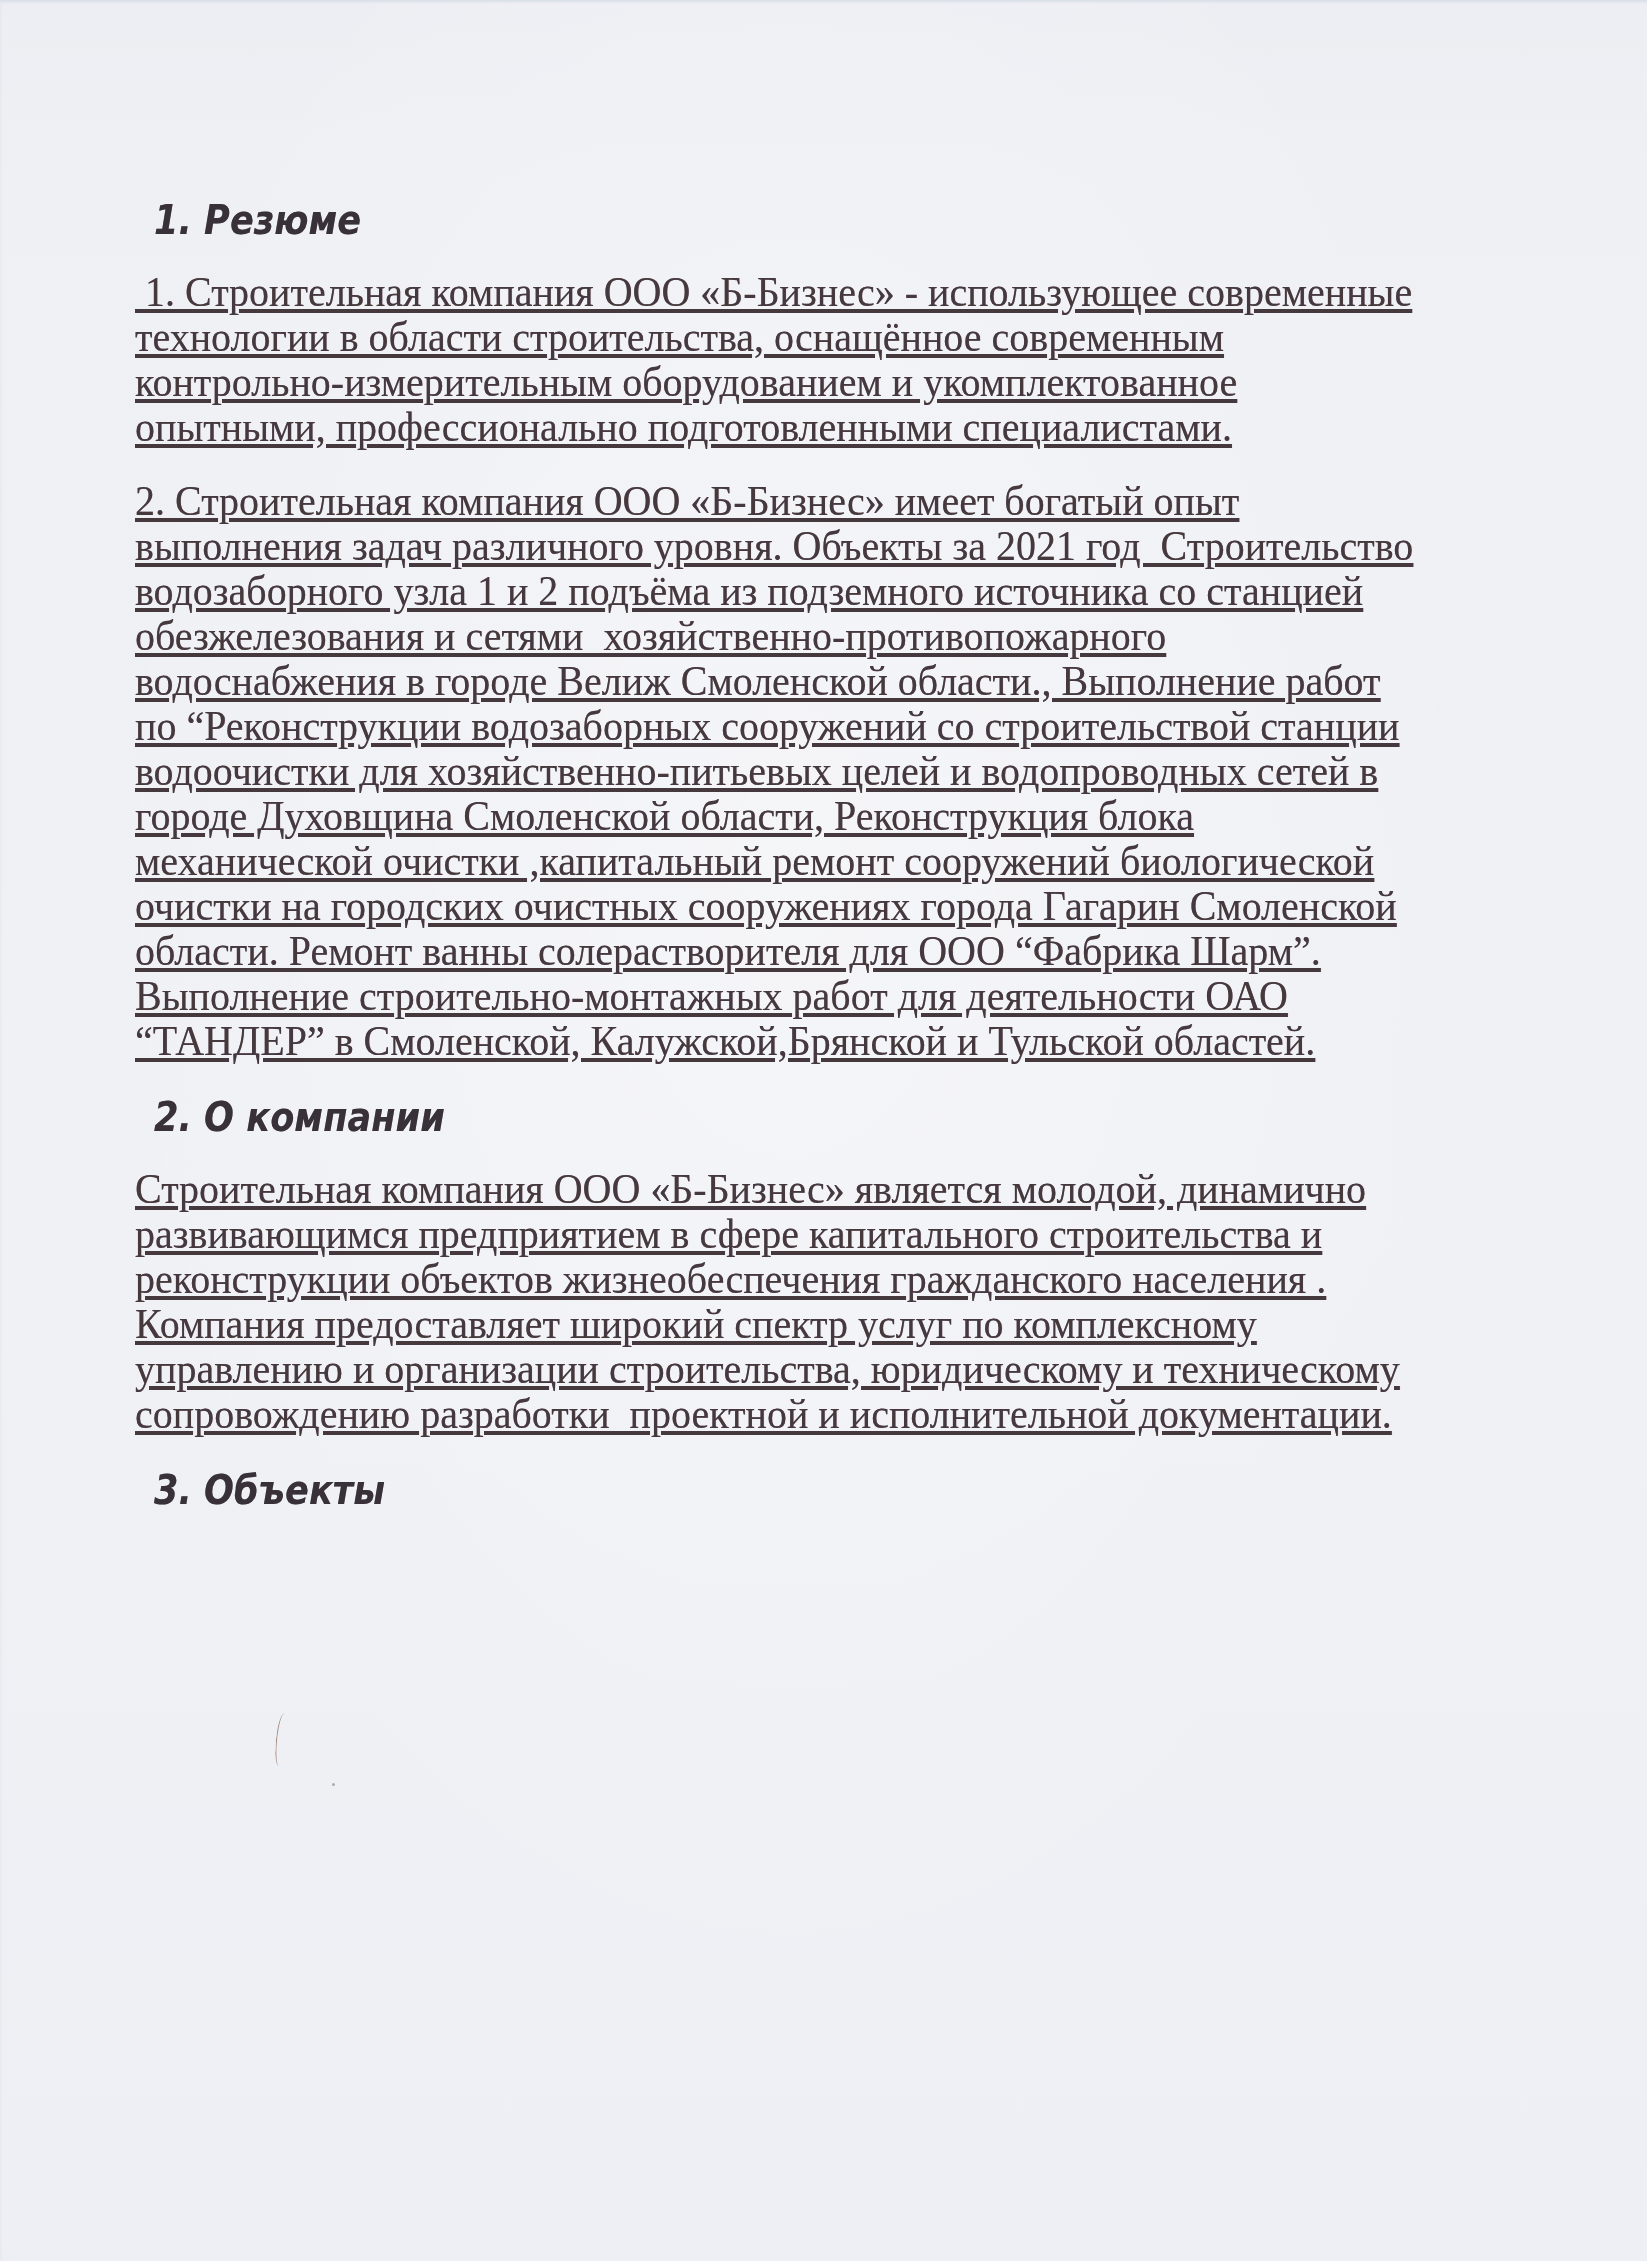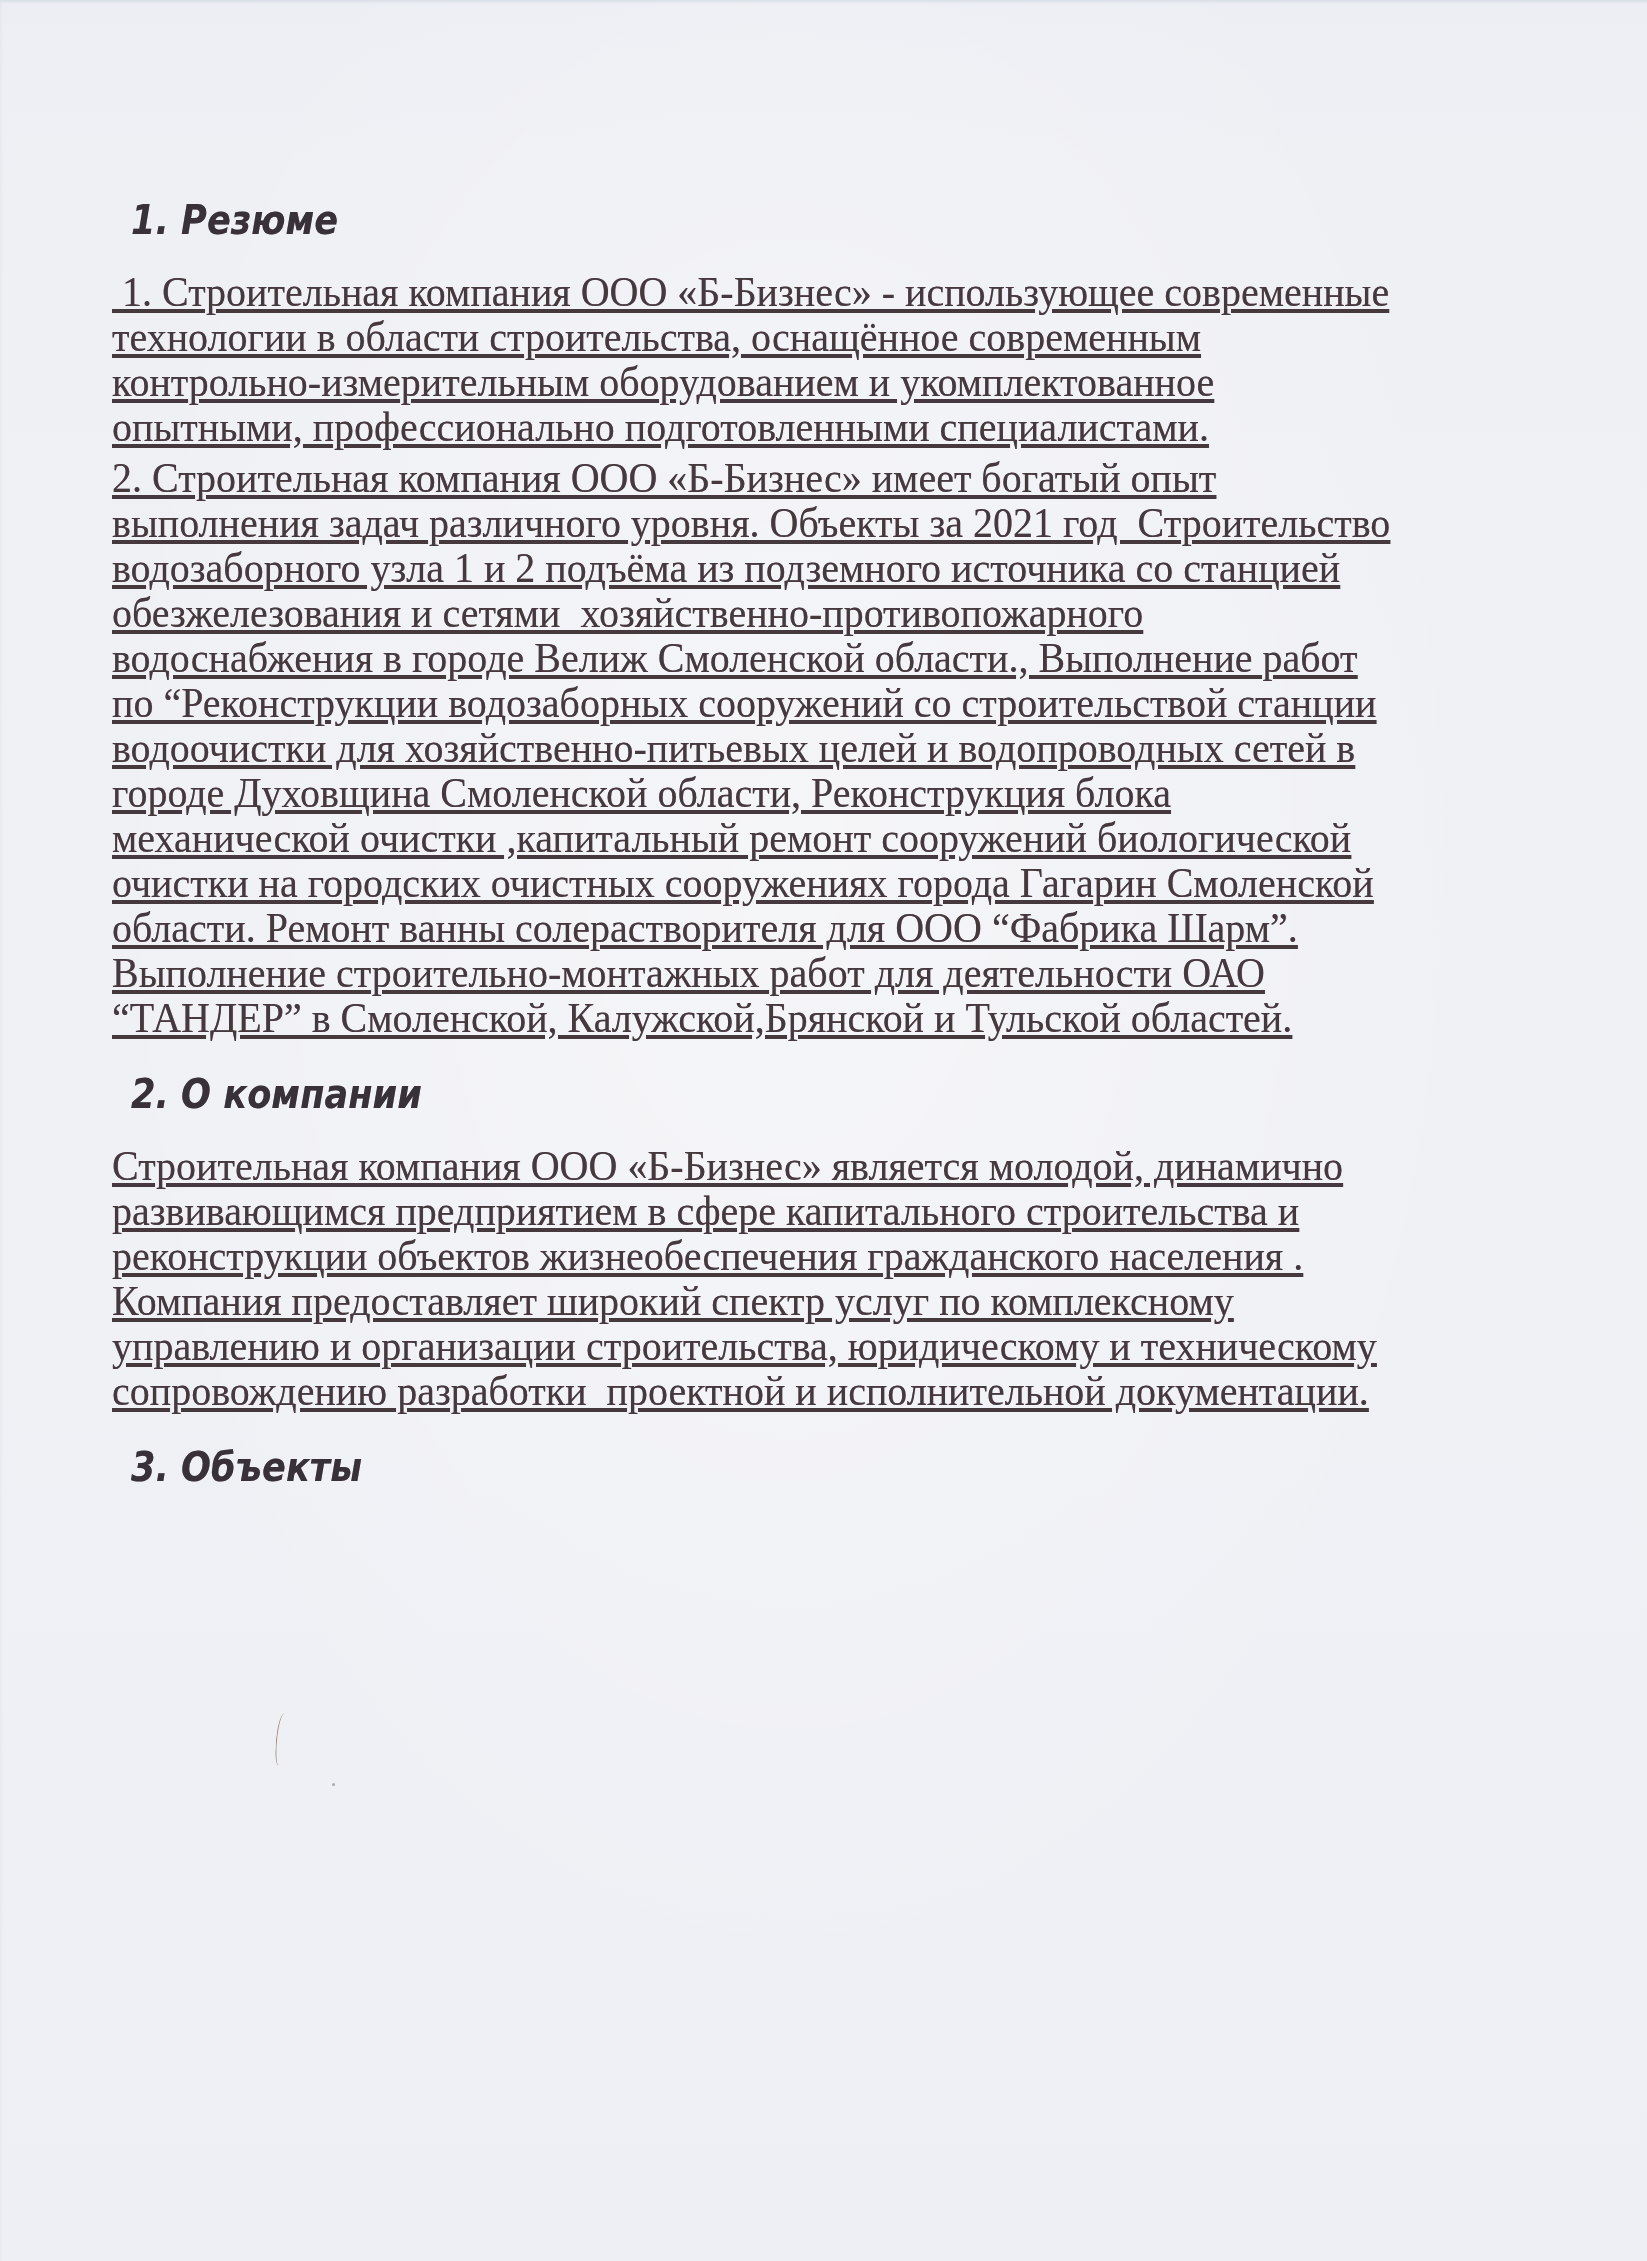"1. Резюме" .content { left: 112px -> 135px }
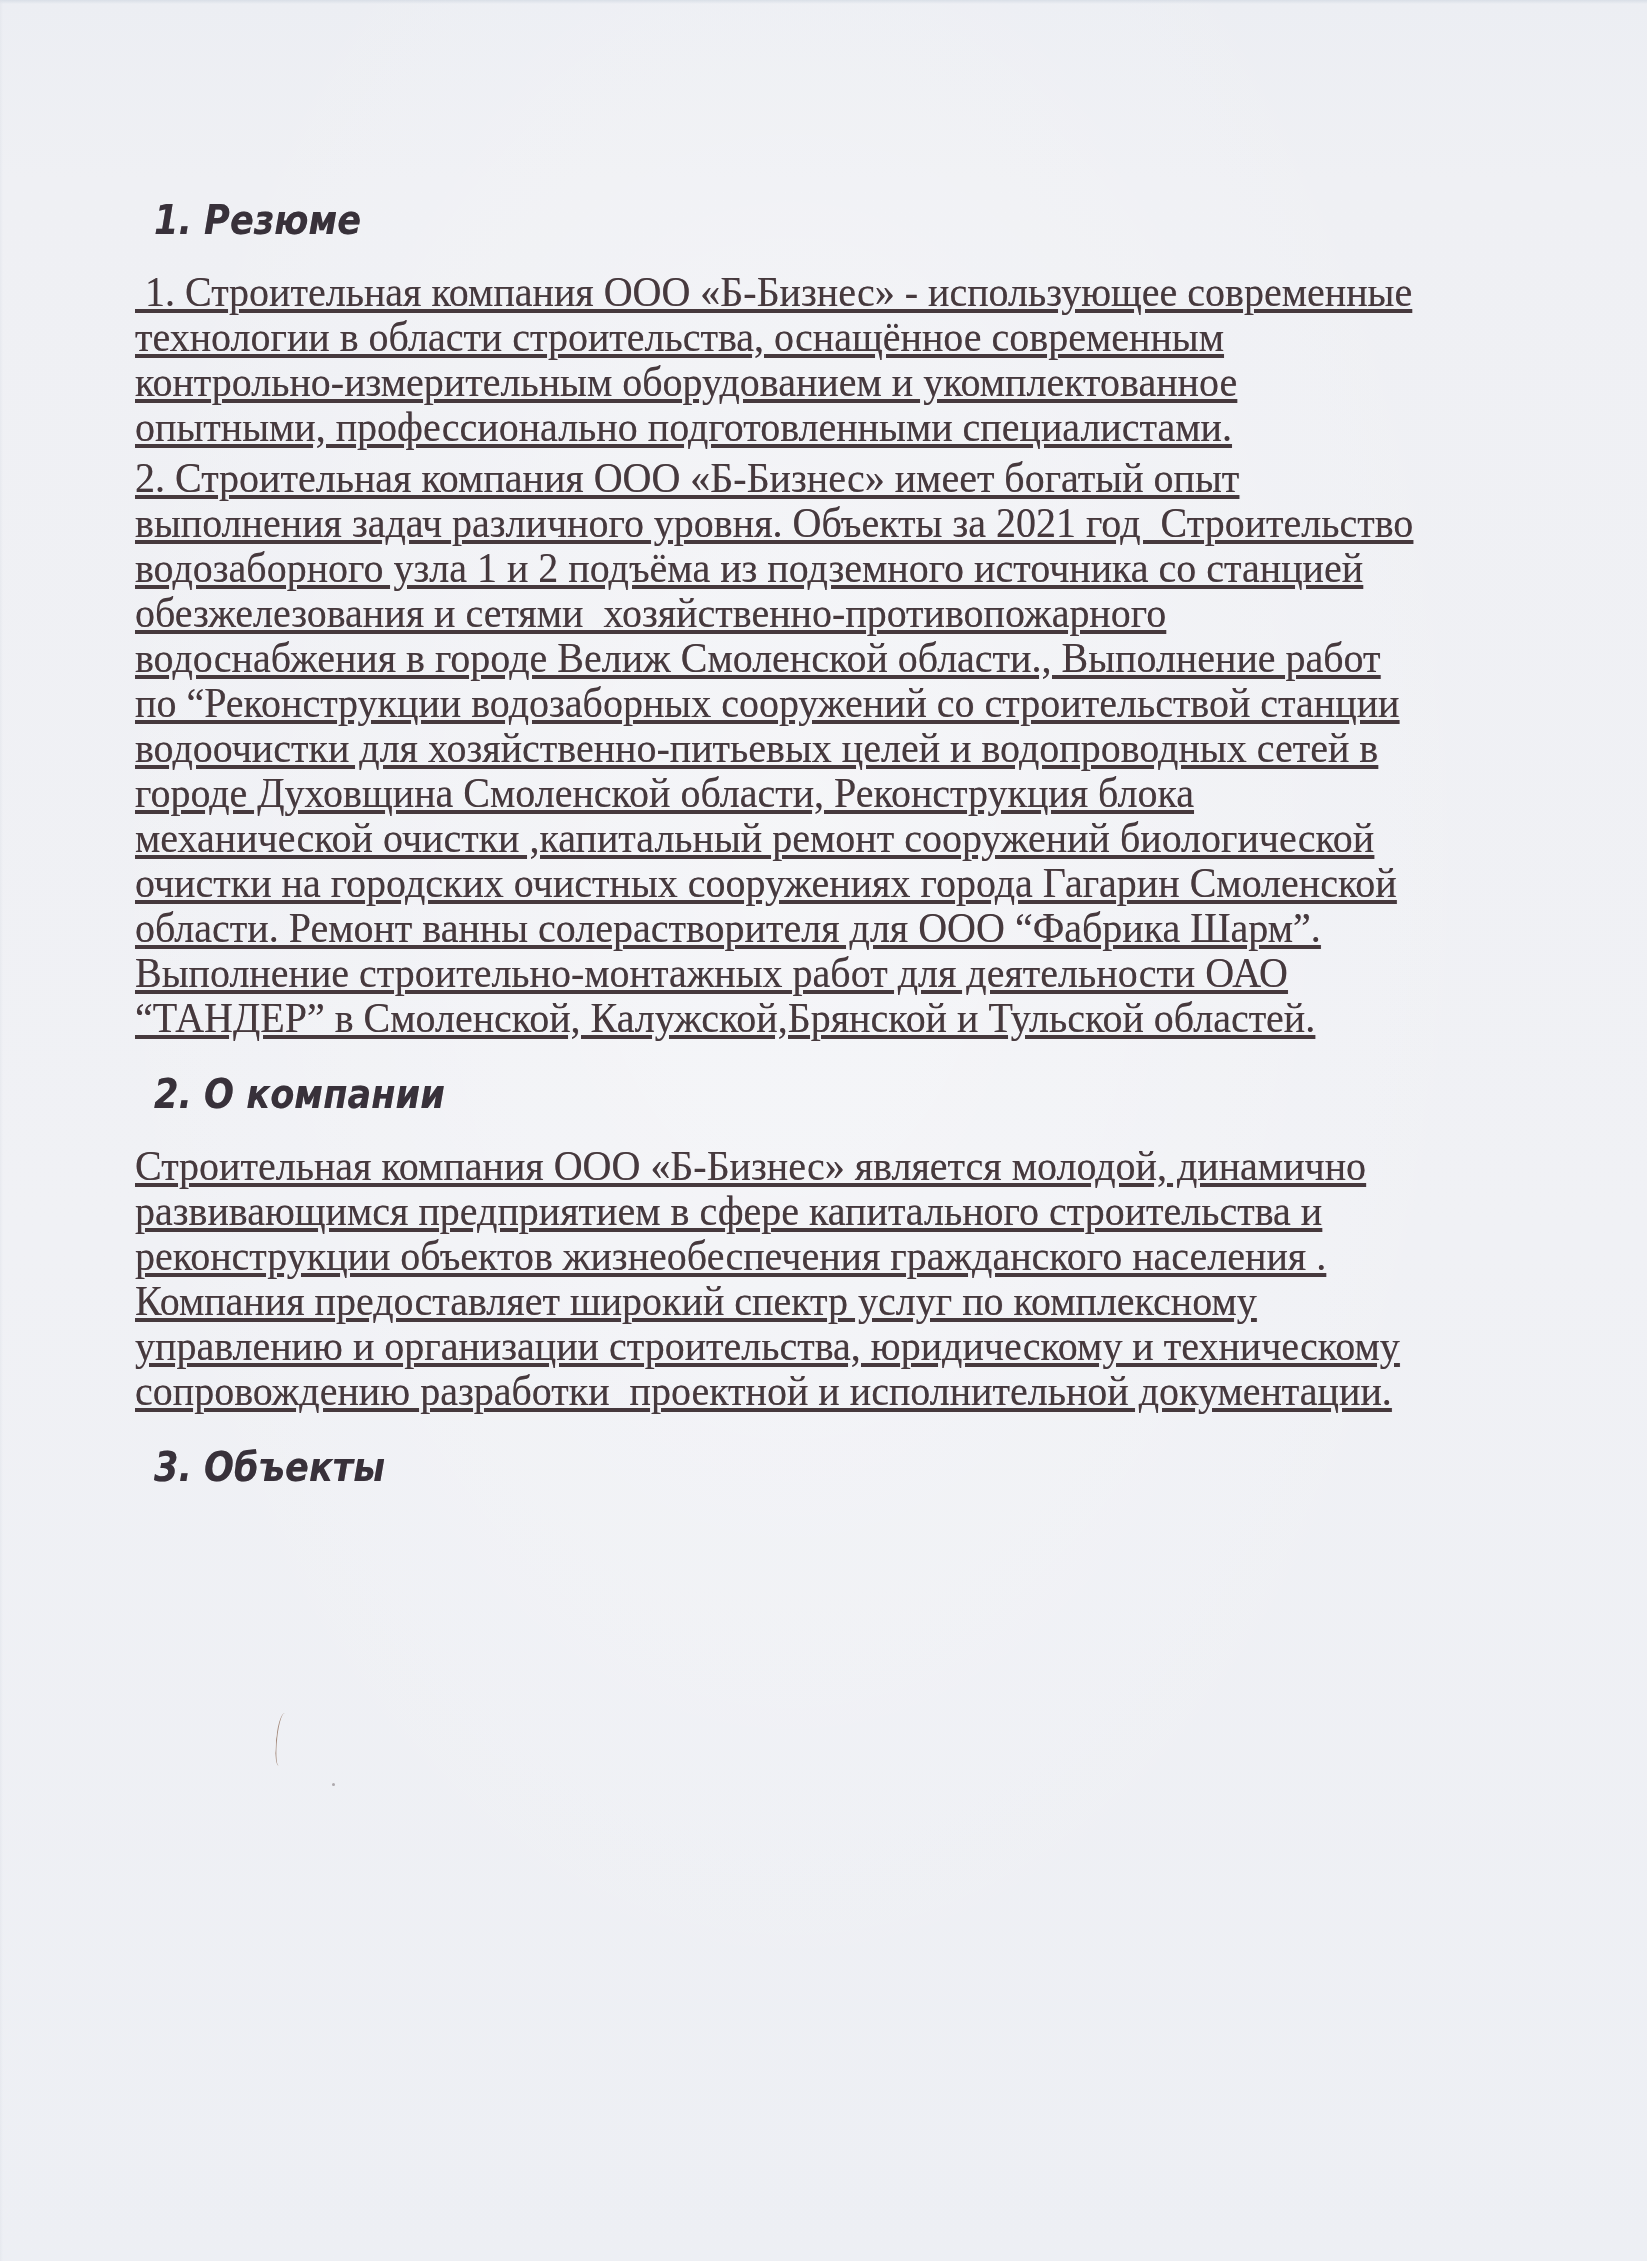"2. Строительная компания ООО «Б-Бизнес»" .para.follow { margin-top: 6px -> 29px }
